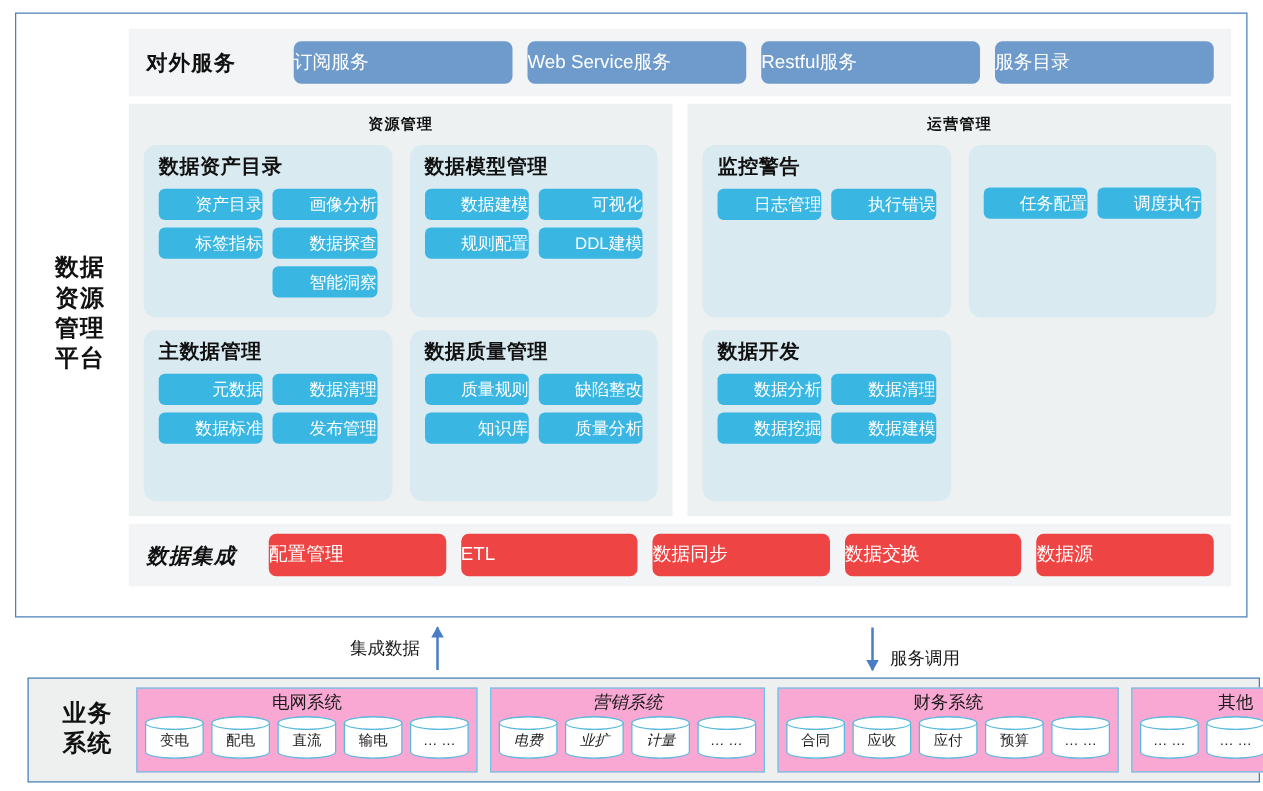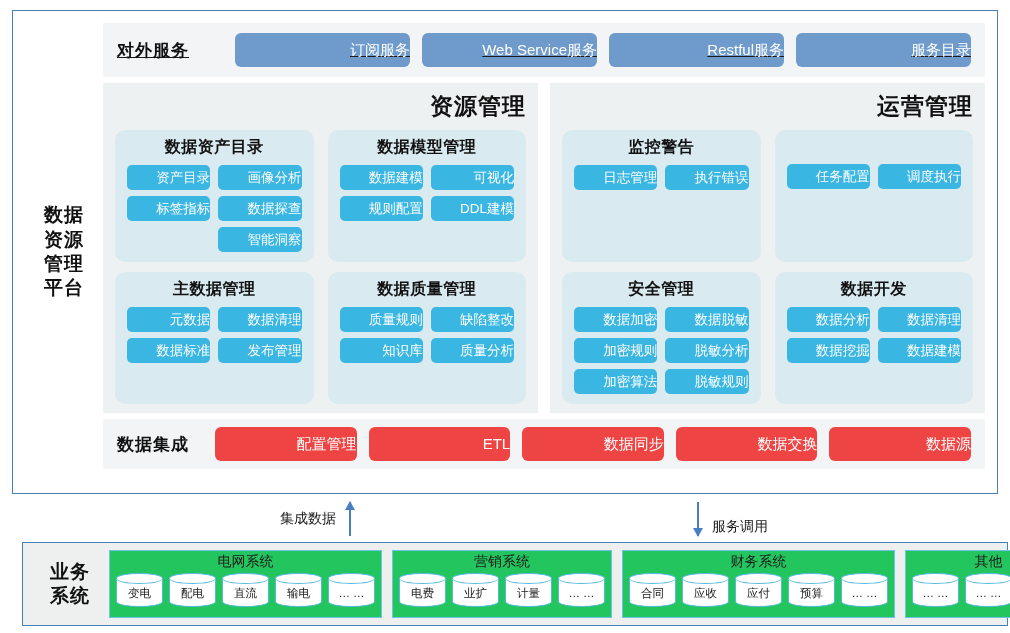"对外服务" #external-services-row { text-decoration: underline -> none }
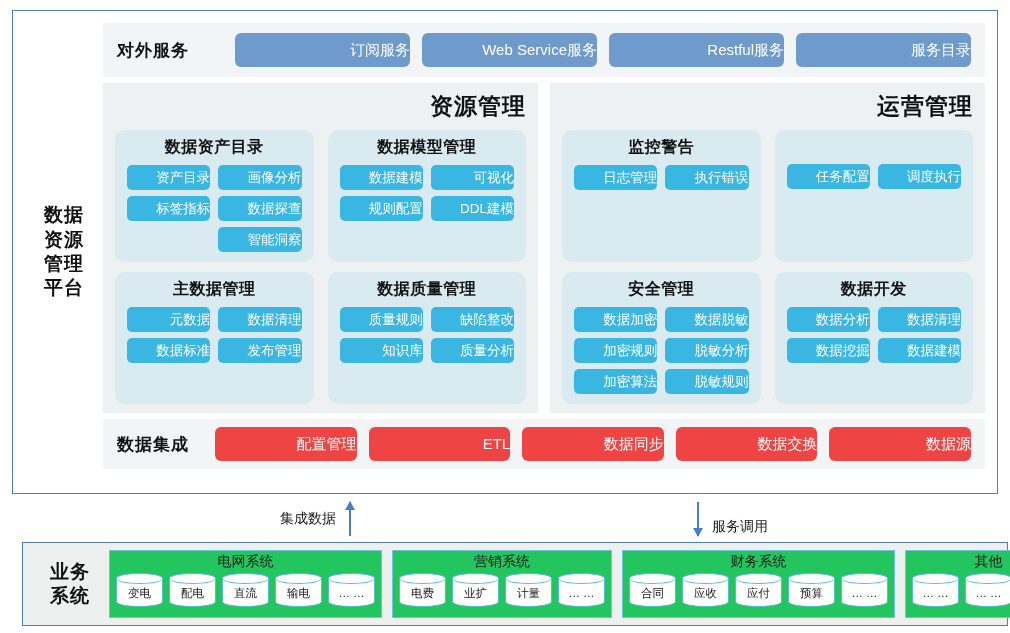"订阅服务" .pill { text-align: right -> left }
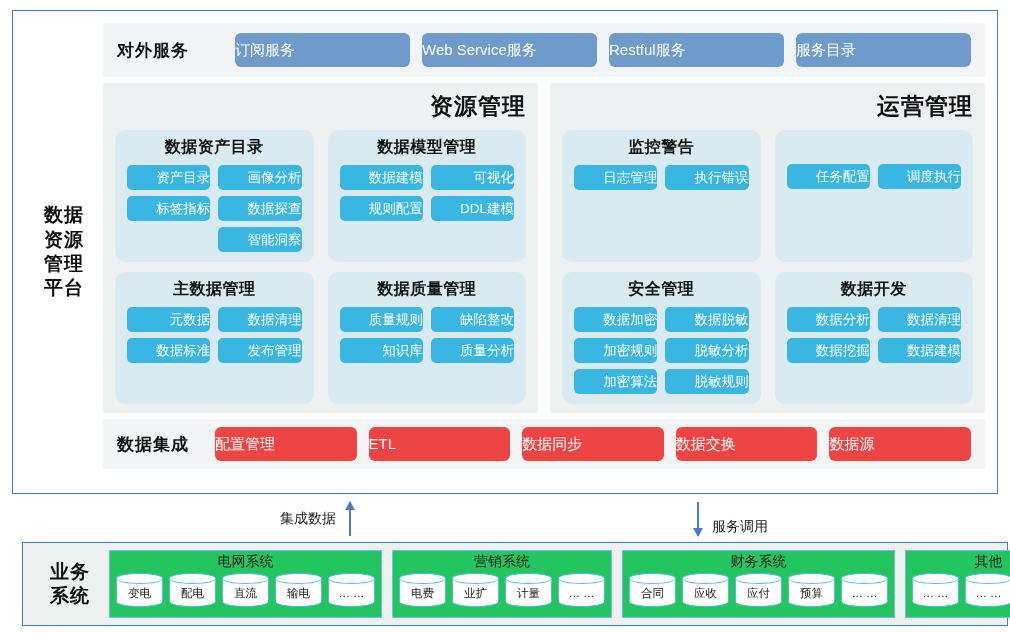"资源管理" .mgmt-column-title { font-size: 23px -> 12px; text-align: right -> center }
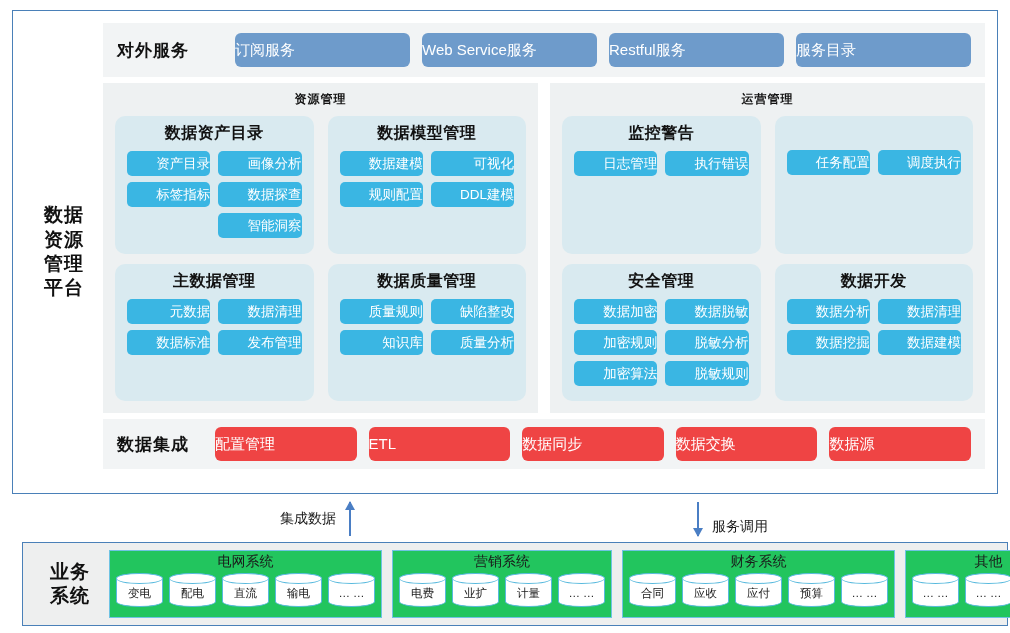"数据资产目录" .panel-title { text-align: center -> left }
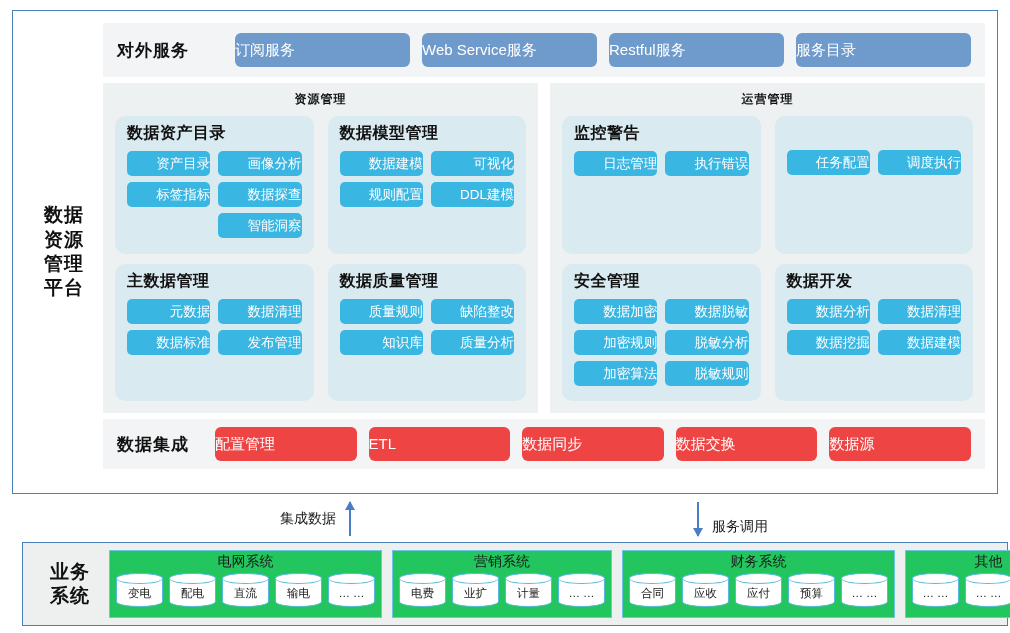"安全管理" div.panel { html: <div> <div>安全管理</div> <div> <div>数据加密</div> <div>数据脱敏</div> <div>加密规则</div> <div>脱敏分析</div> <div>加密算法</div> <div>脱敏规则</div> </div> </div> -> none }
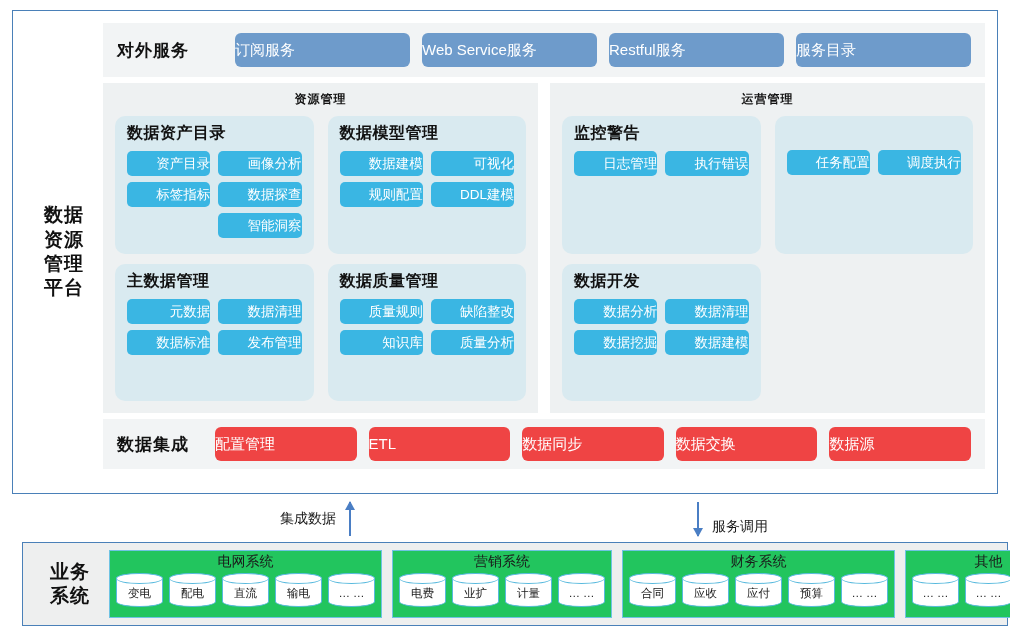"数据集成" #data-integration-row .strip-title { font-style: none -> italic }
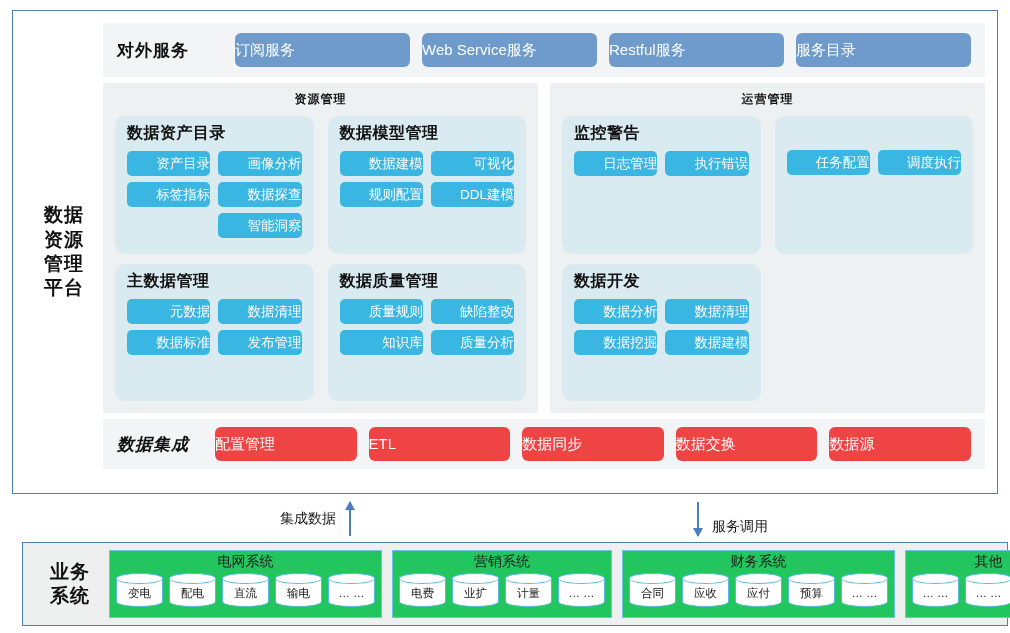"电网系统" .sys-box { background: #22c55e -> #f9a8d4 }
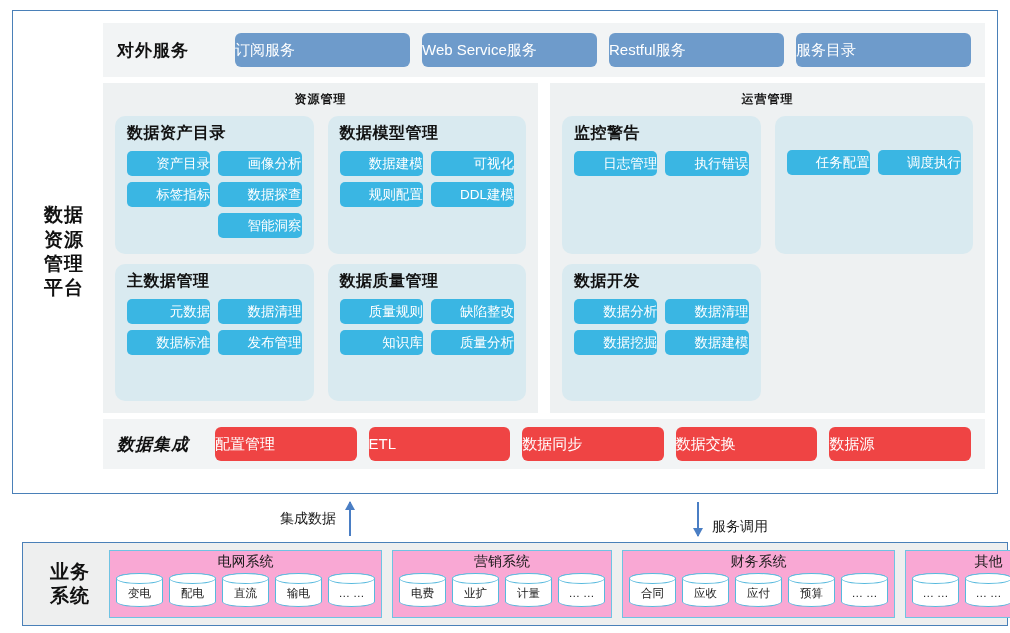"营销系统" div.sys-box { font-style: none -> italic }
